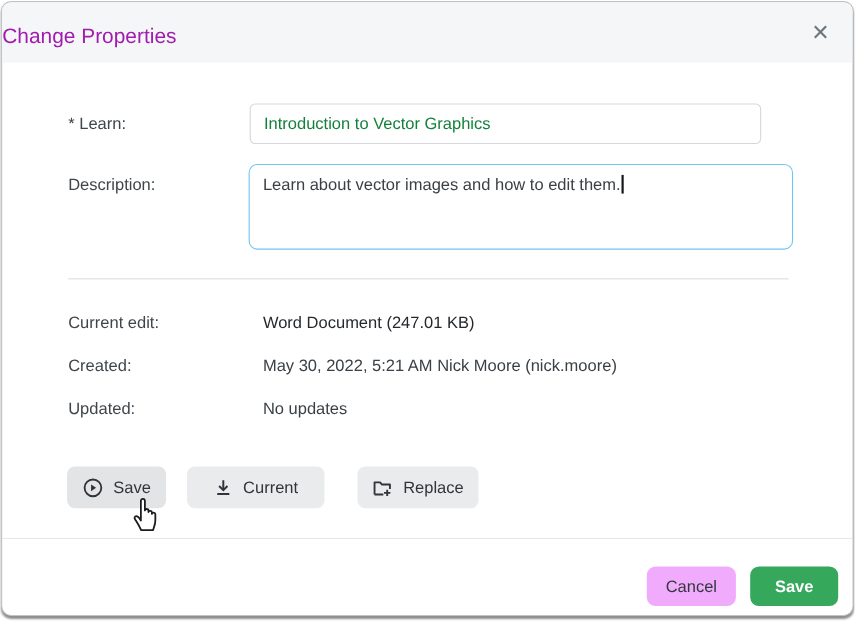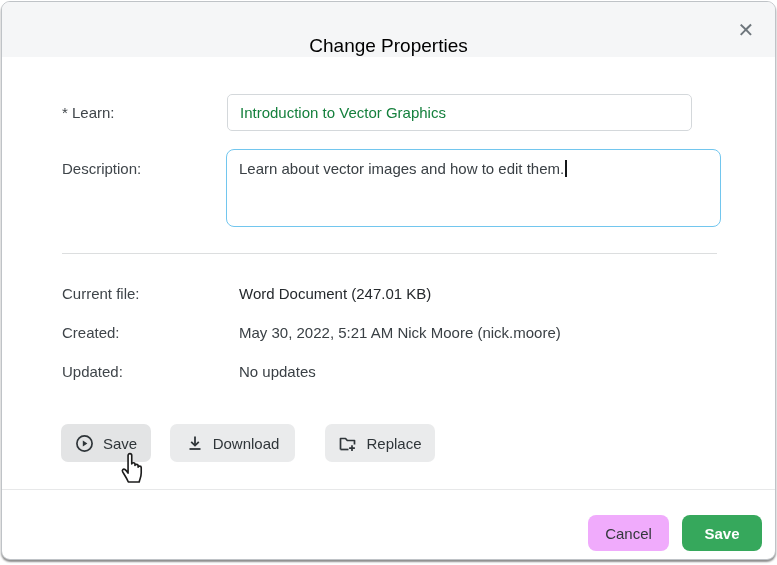"Change Properties" .hdr-title { color: #000000 -> #a21caf; text-align: center -> left; top: 16px -> 4px }
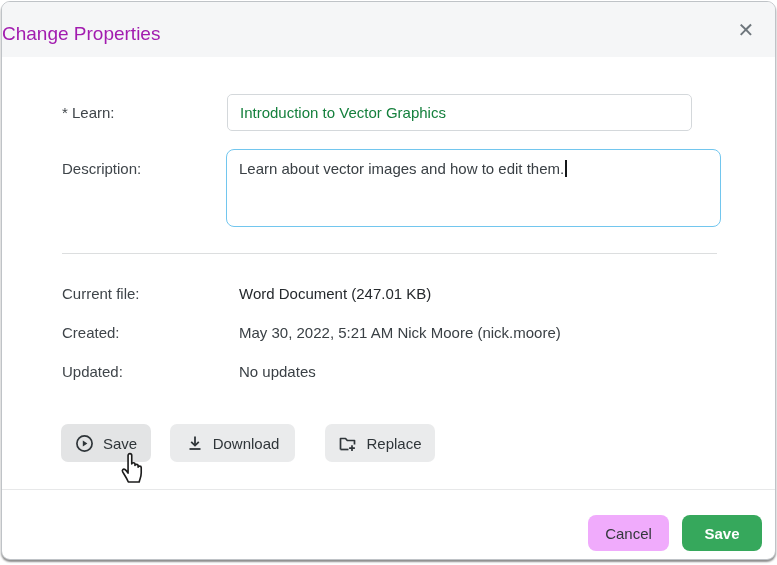"Current file:" div.info-lbl { text: file -> edit }
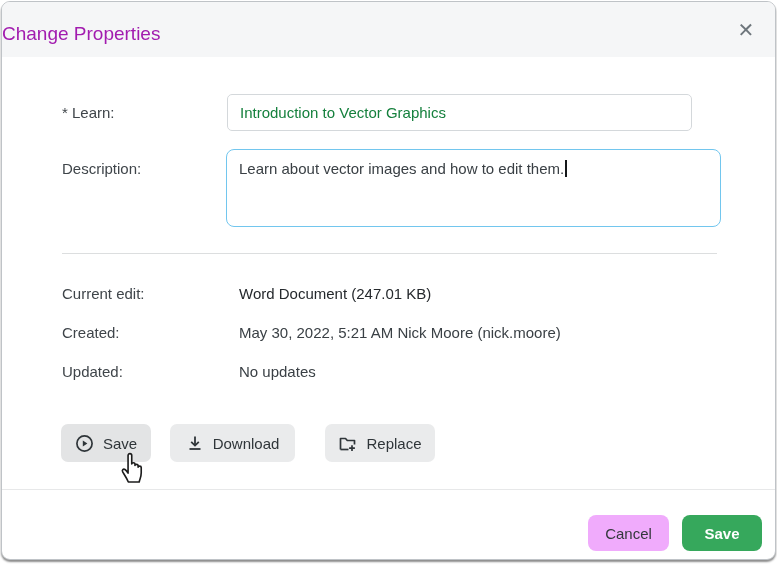"Download" span { text: Download -> Current }
